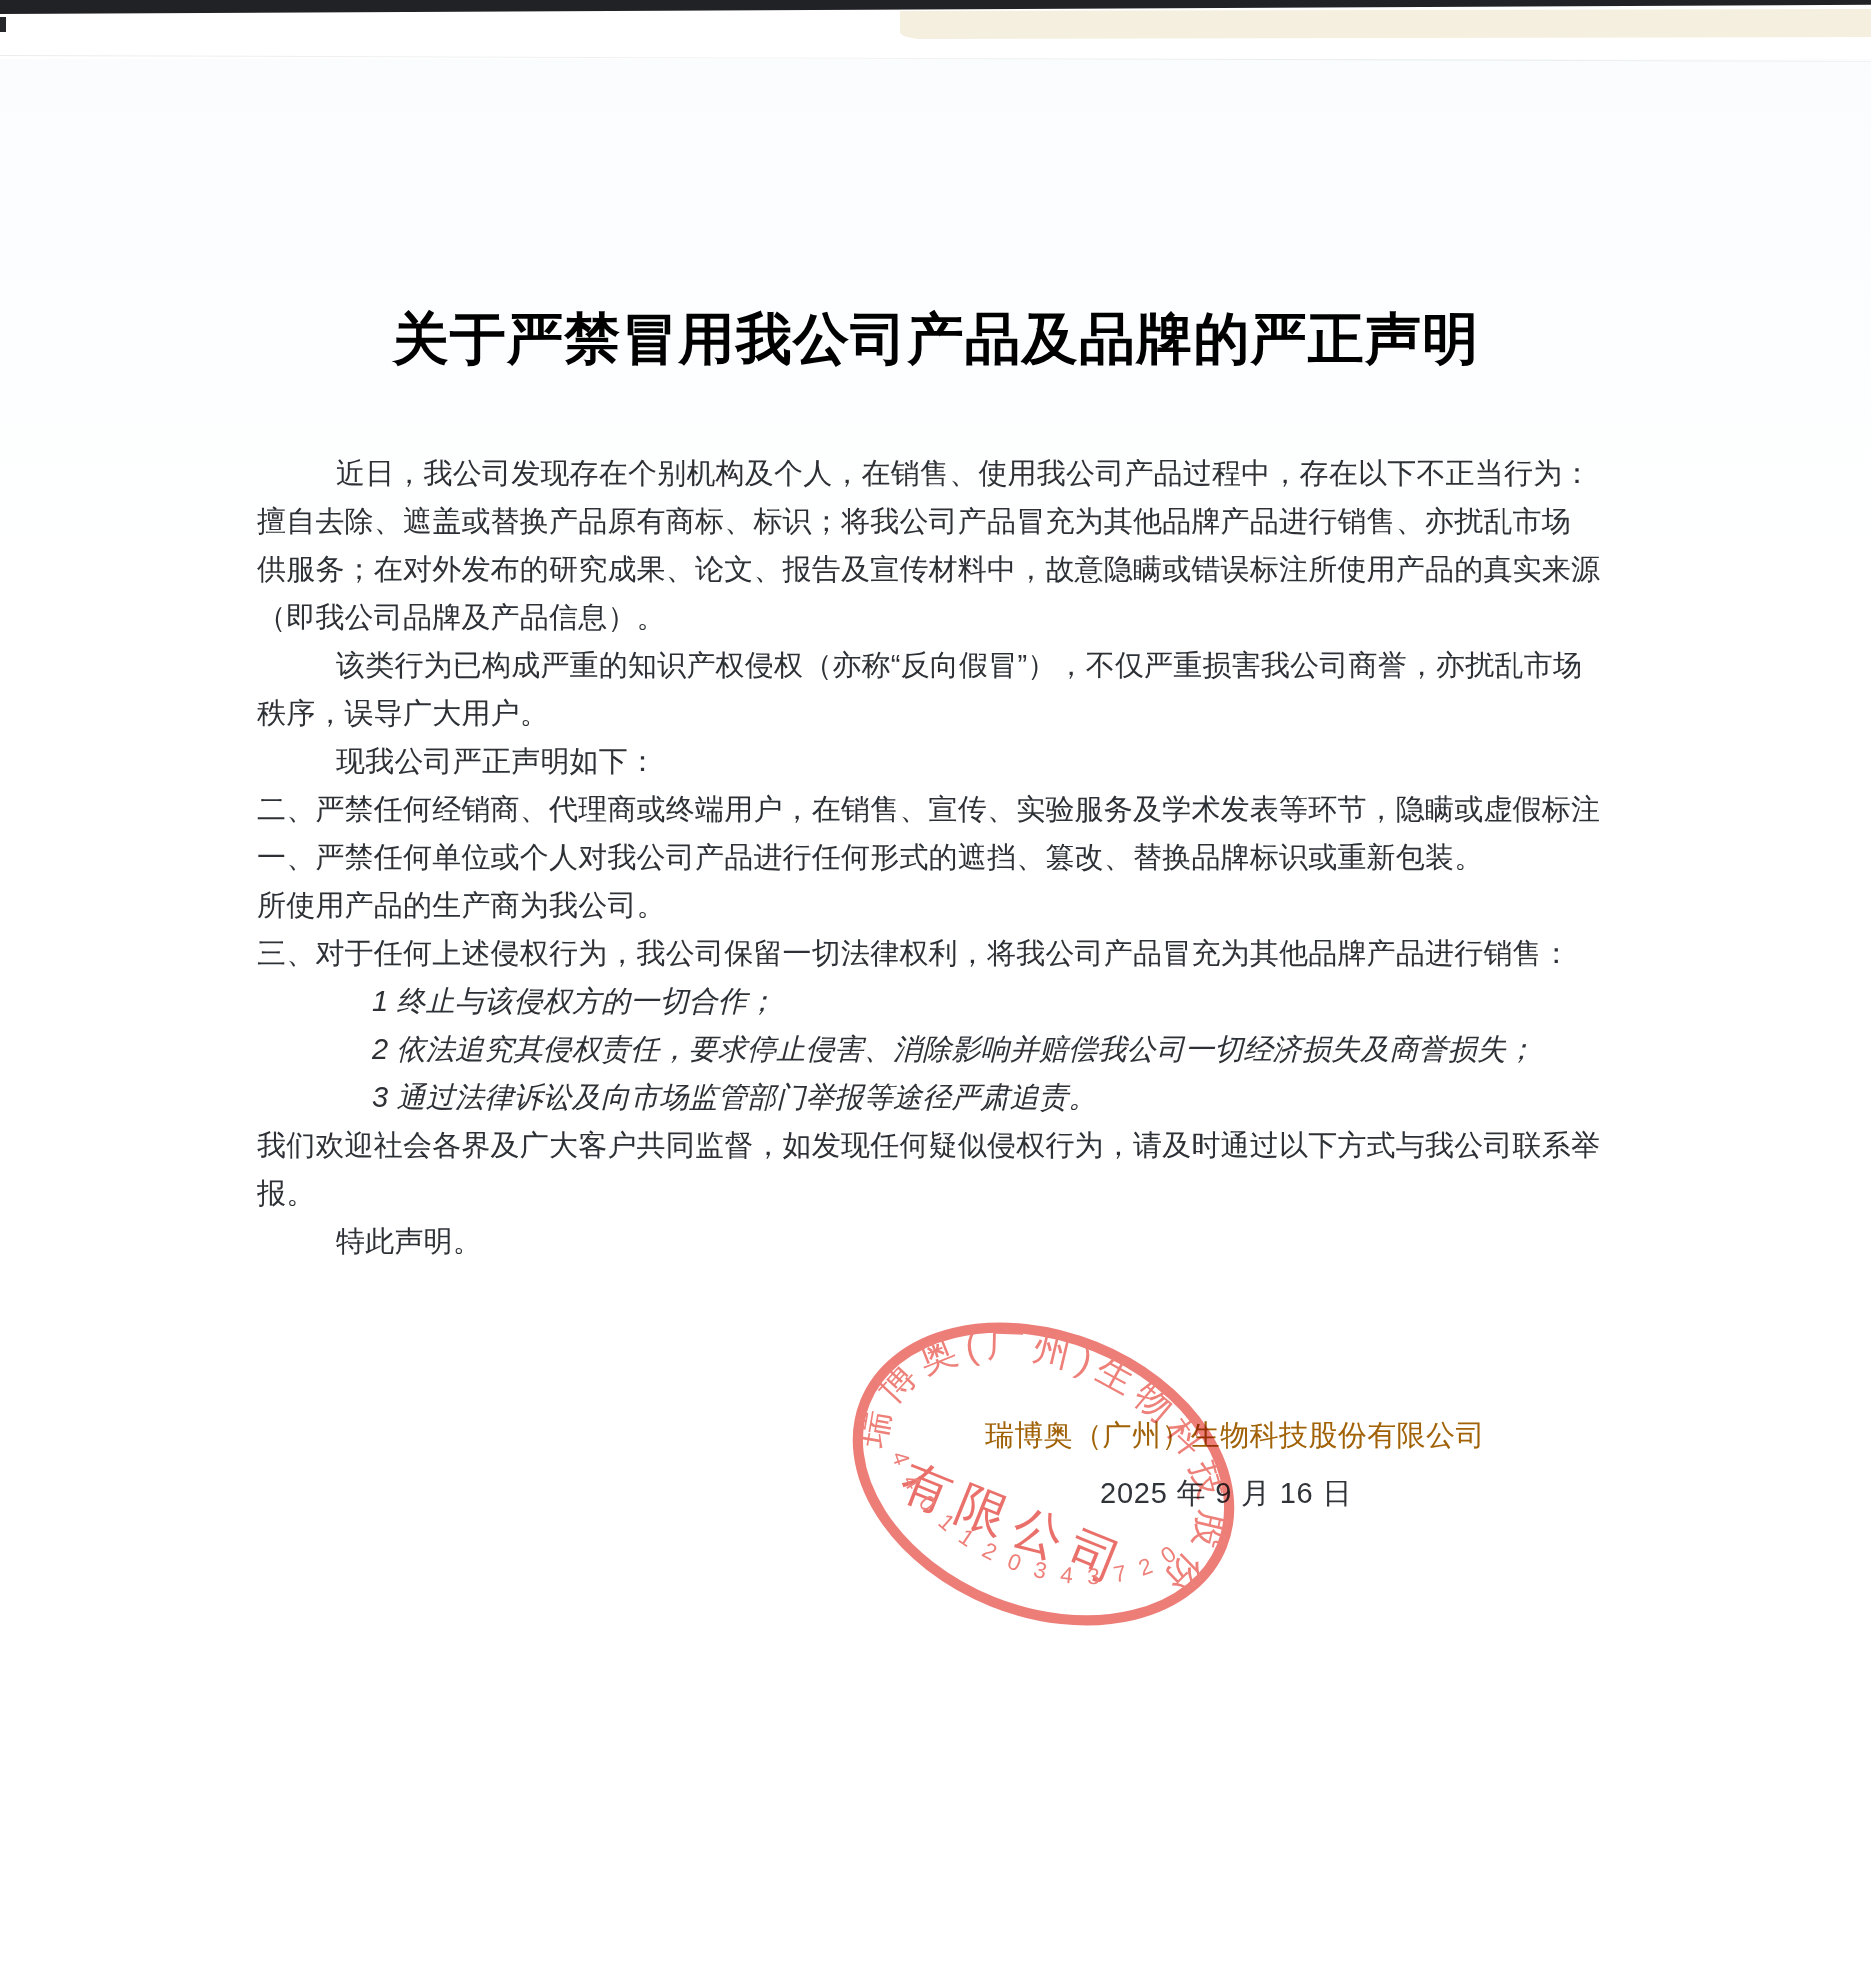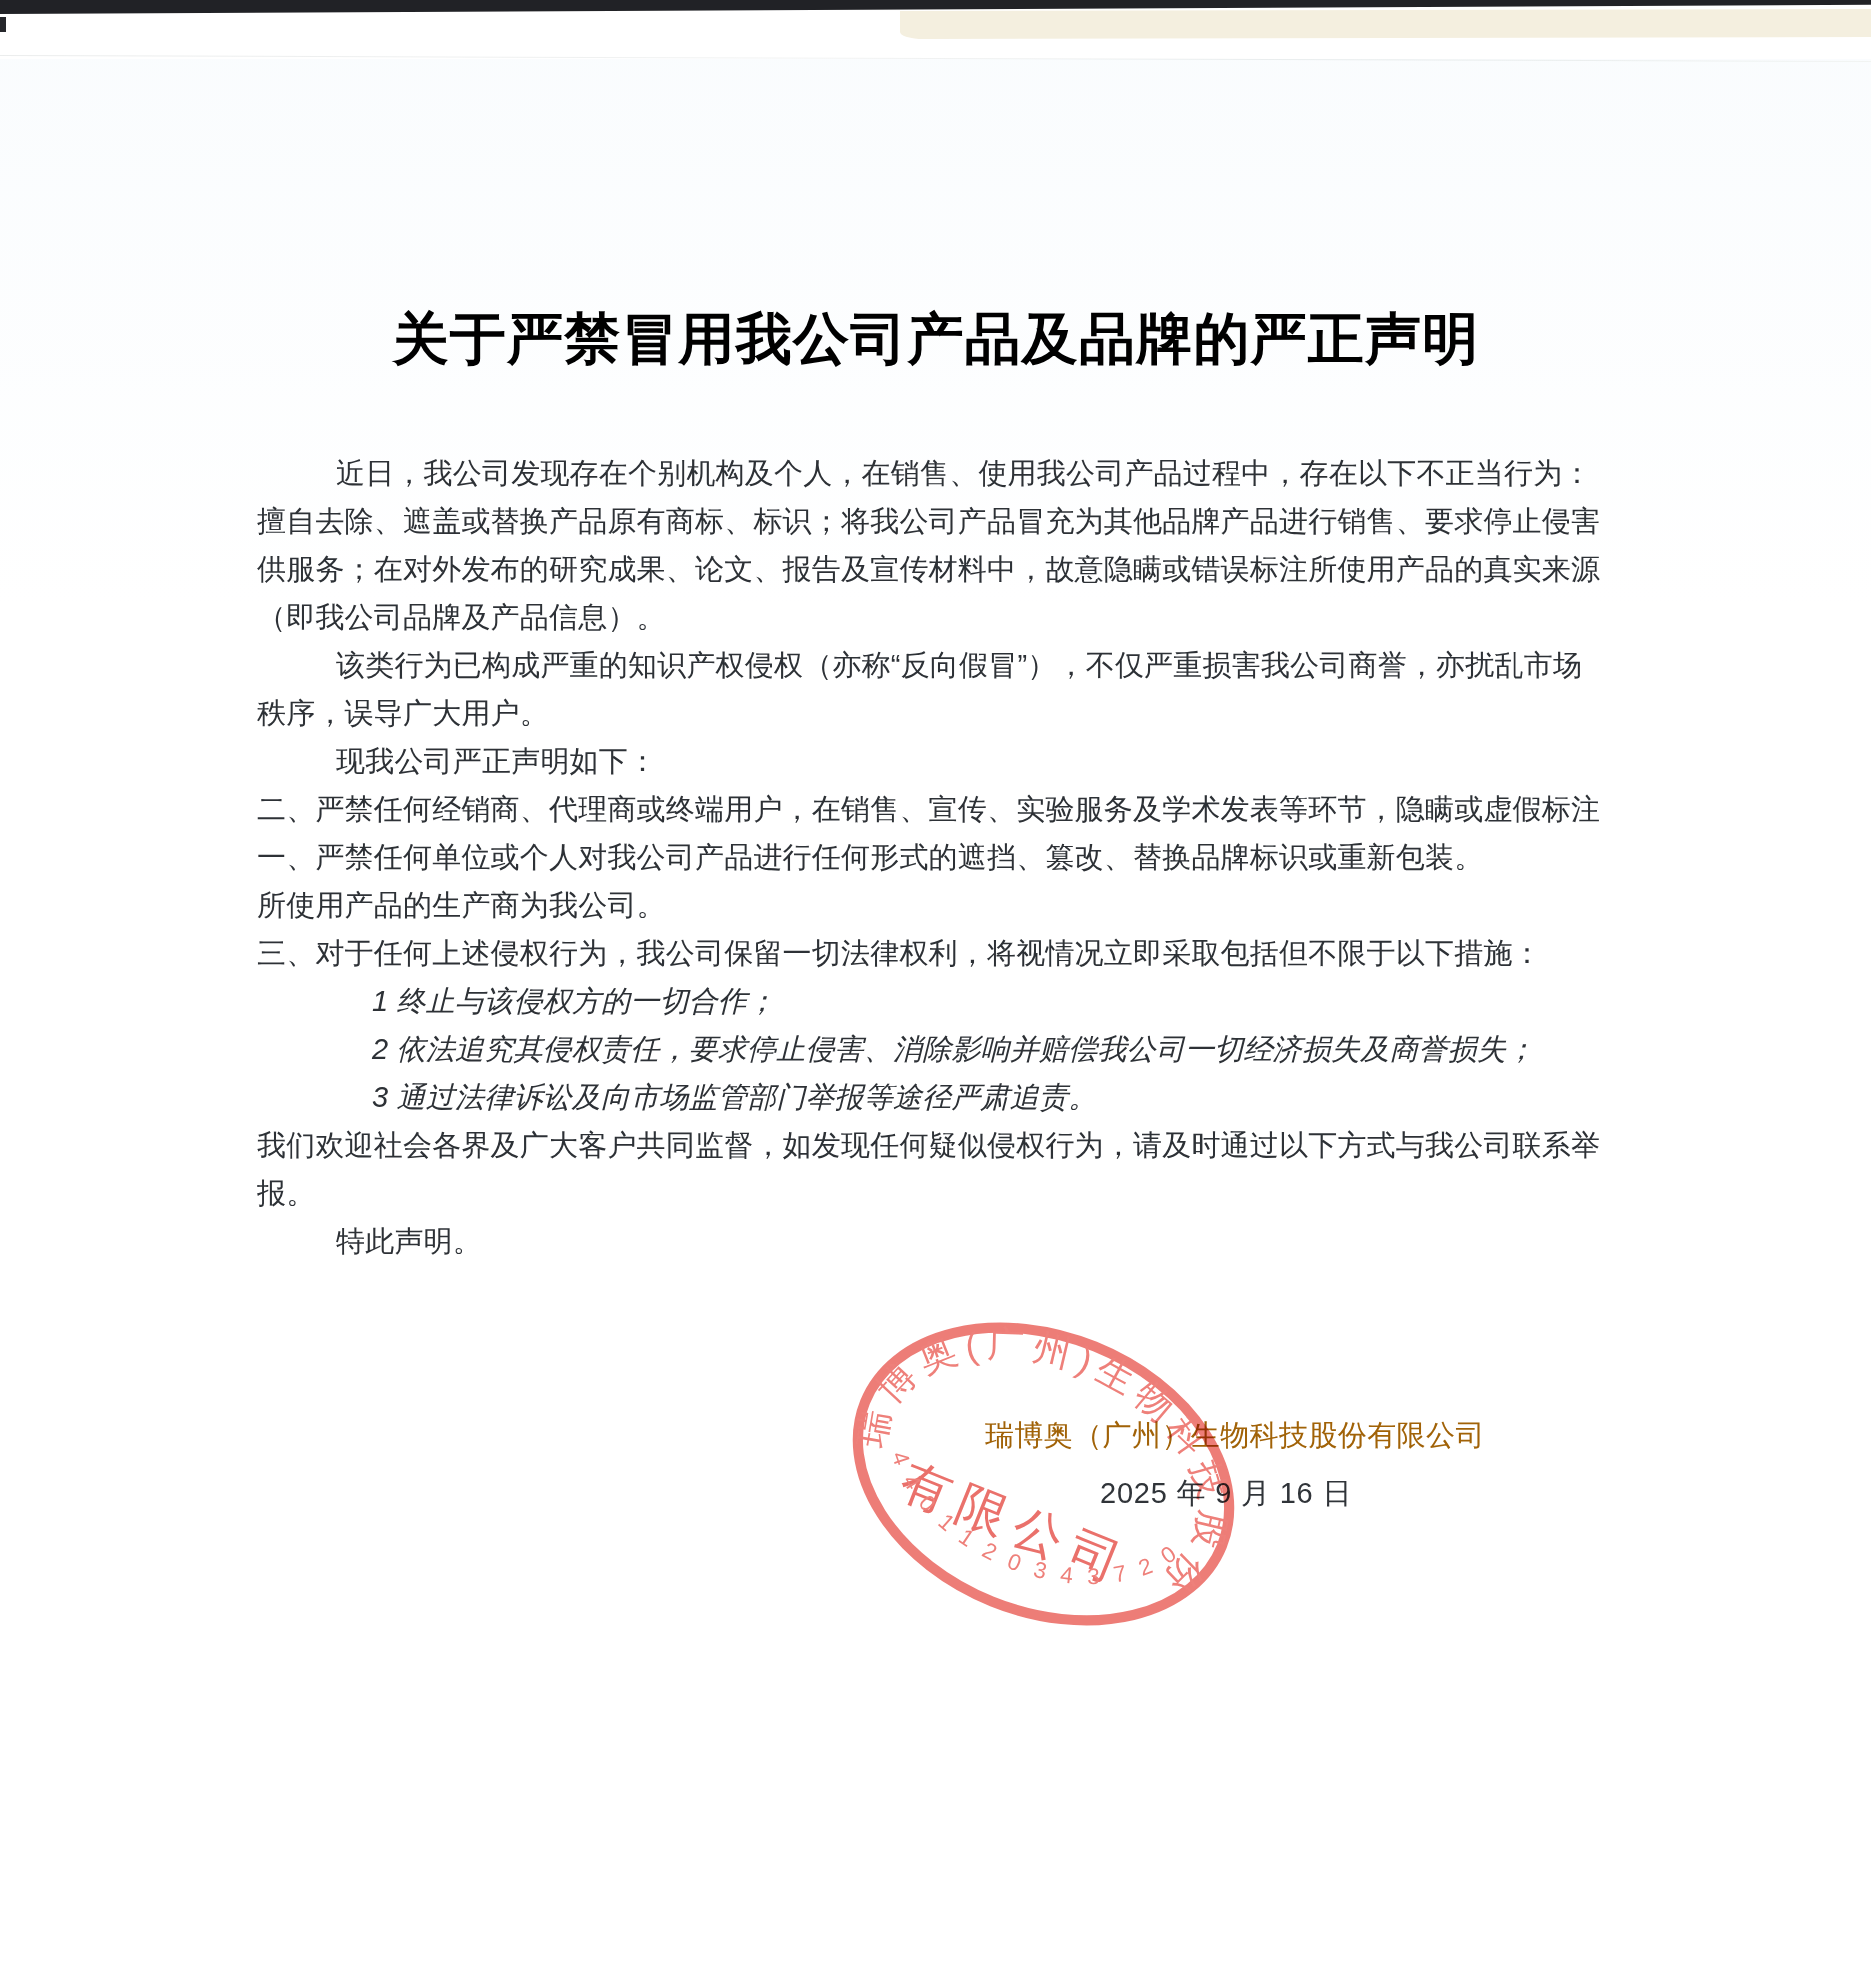"擅自去除、遮盖或替换产品原有商标、标识；将我公司产品冒充为其他品牌产品进行销售、" div.line { text: 要求停止侵害 -> 亦扰乱市场 }
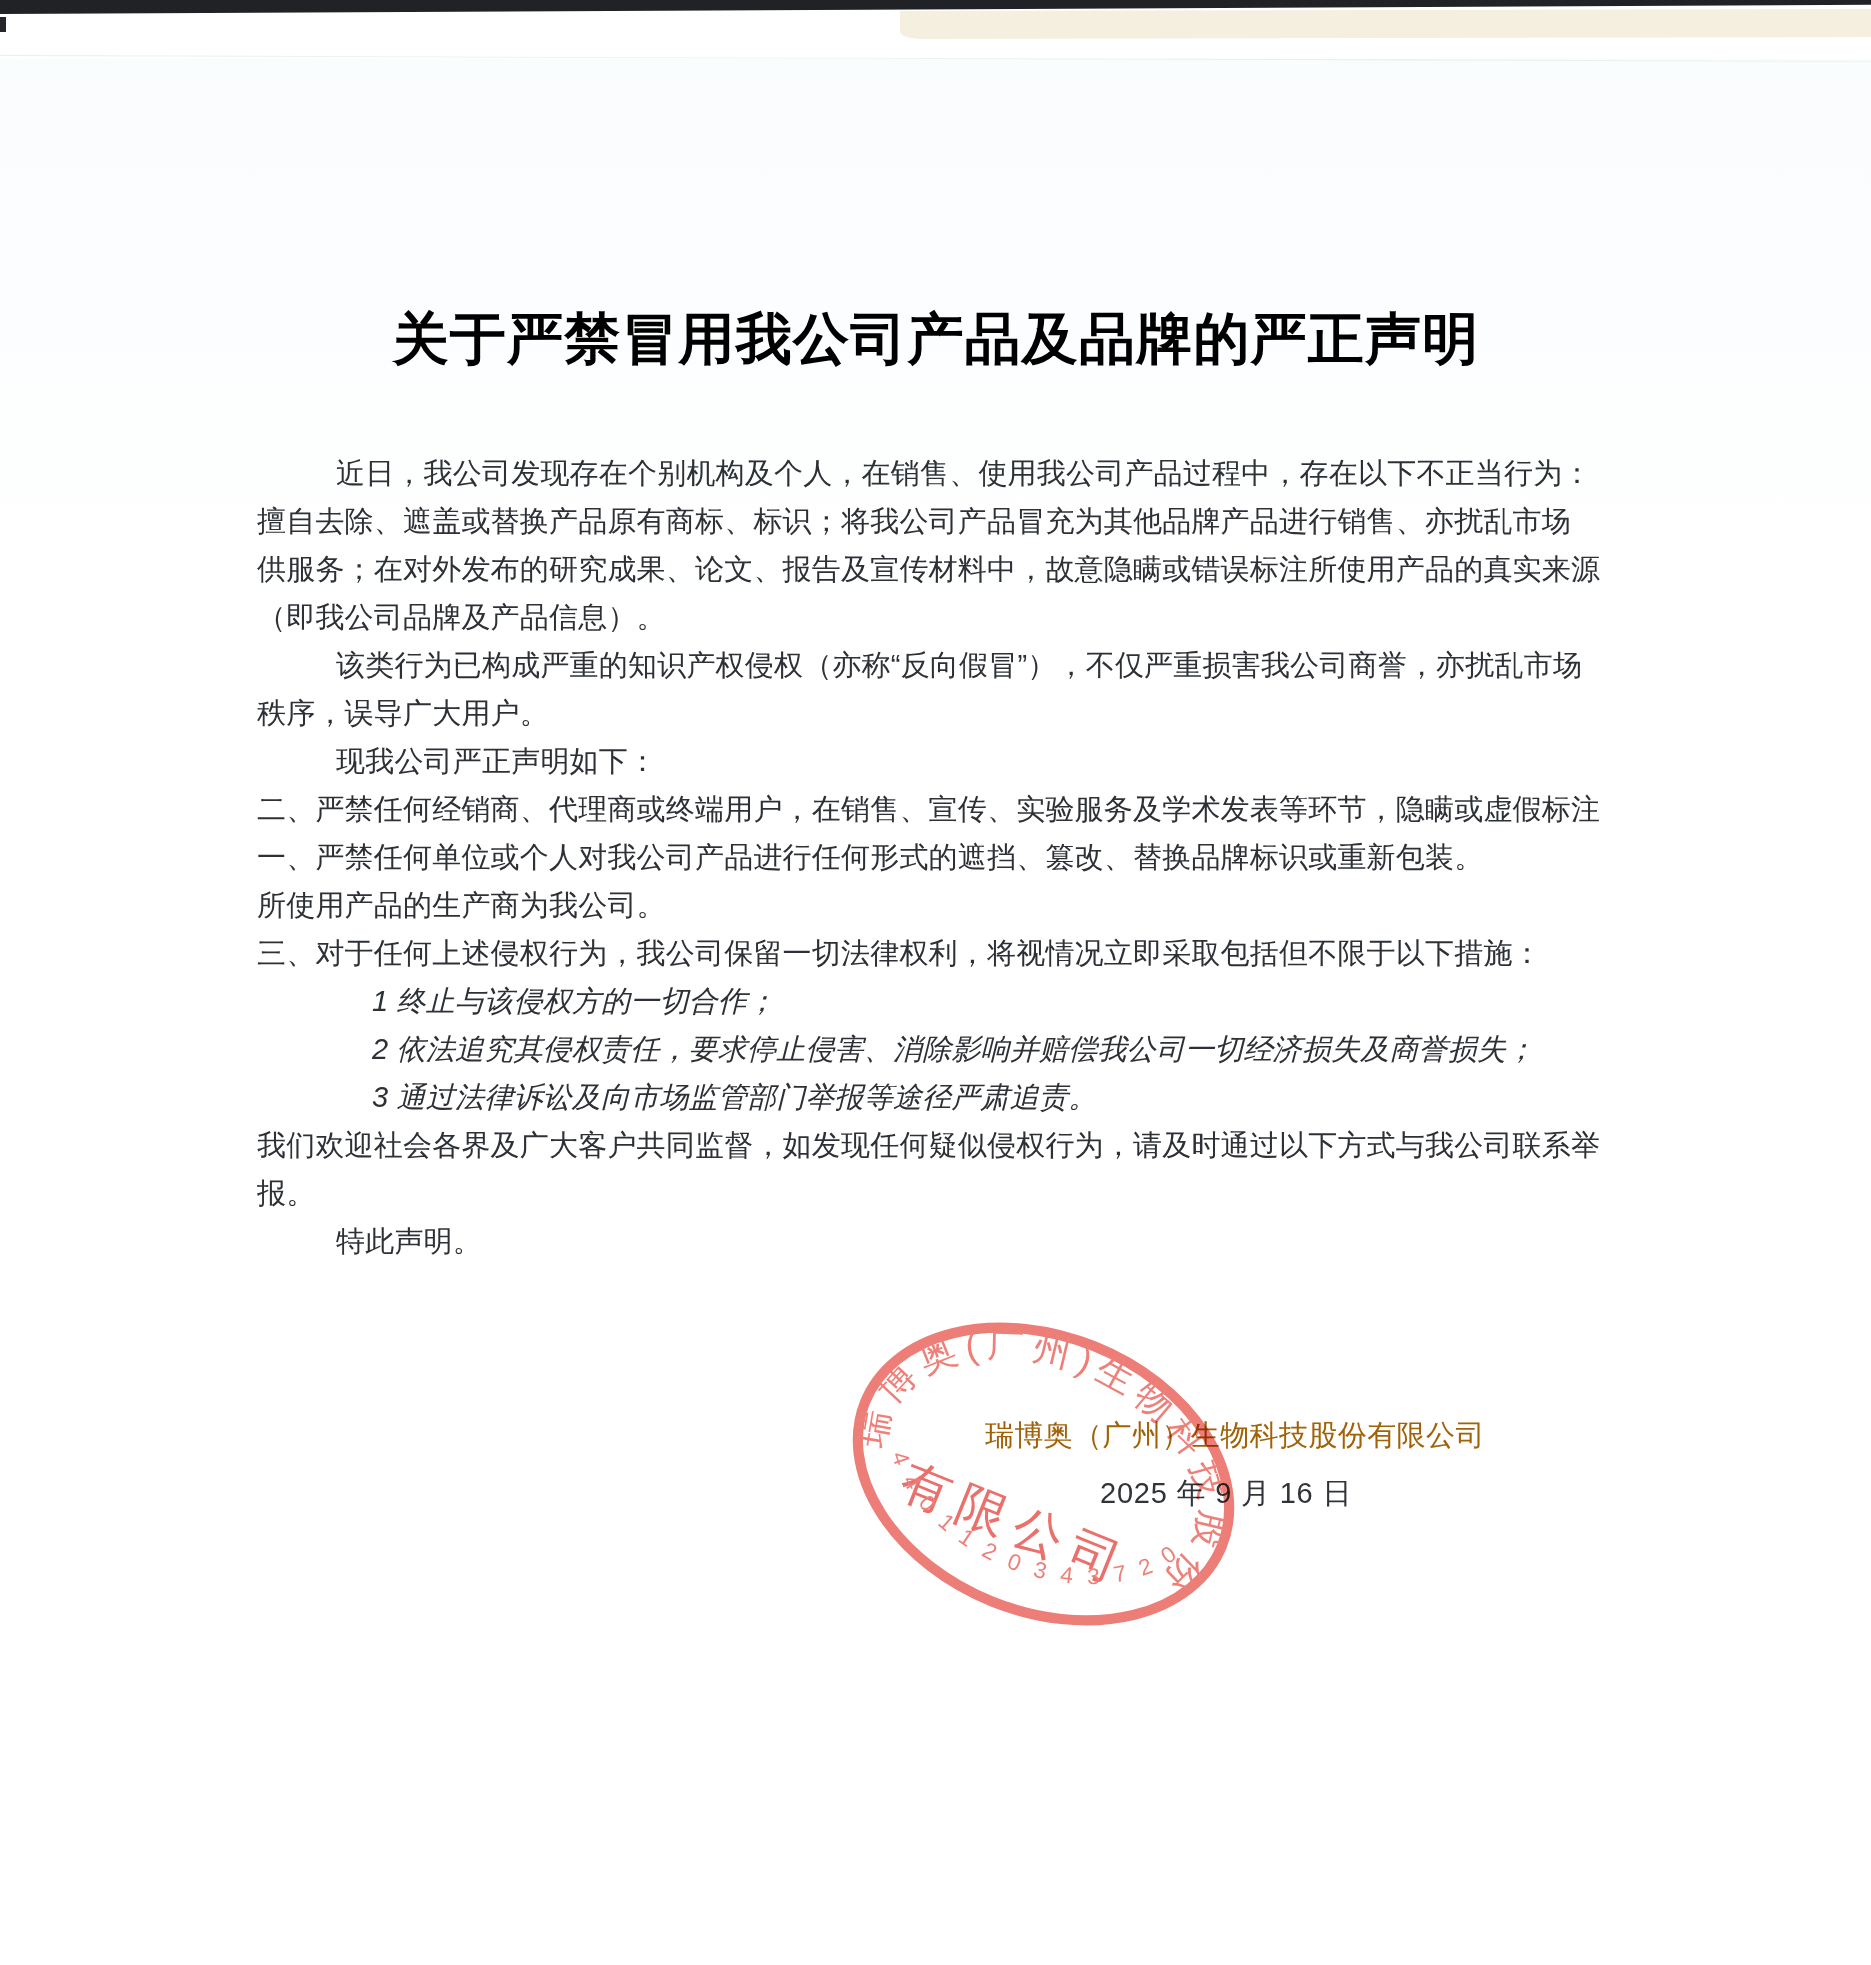"三、对于任何上述侵权行为，我公司保留一切法律权利，将视情况立即采取包括但不限于以" div.line { text: 视情况立即采取包括但不限于以下措施 -> 我公司产品冒充为其他品牌产品进行销售 }
